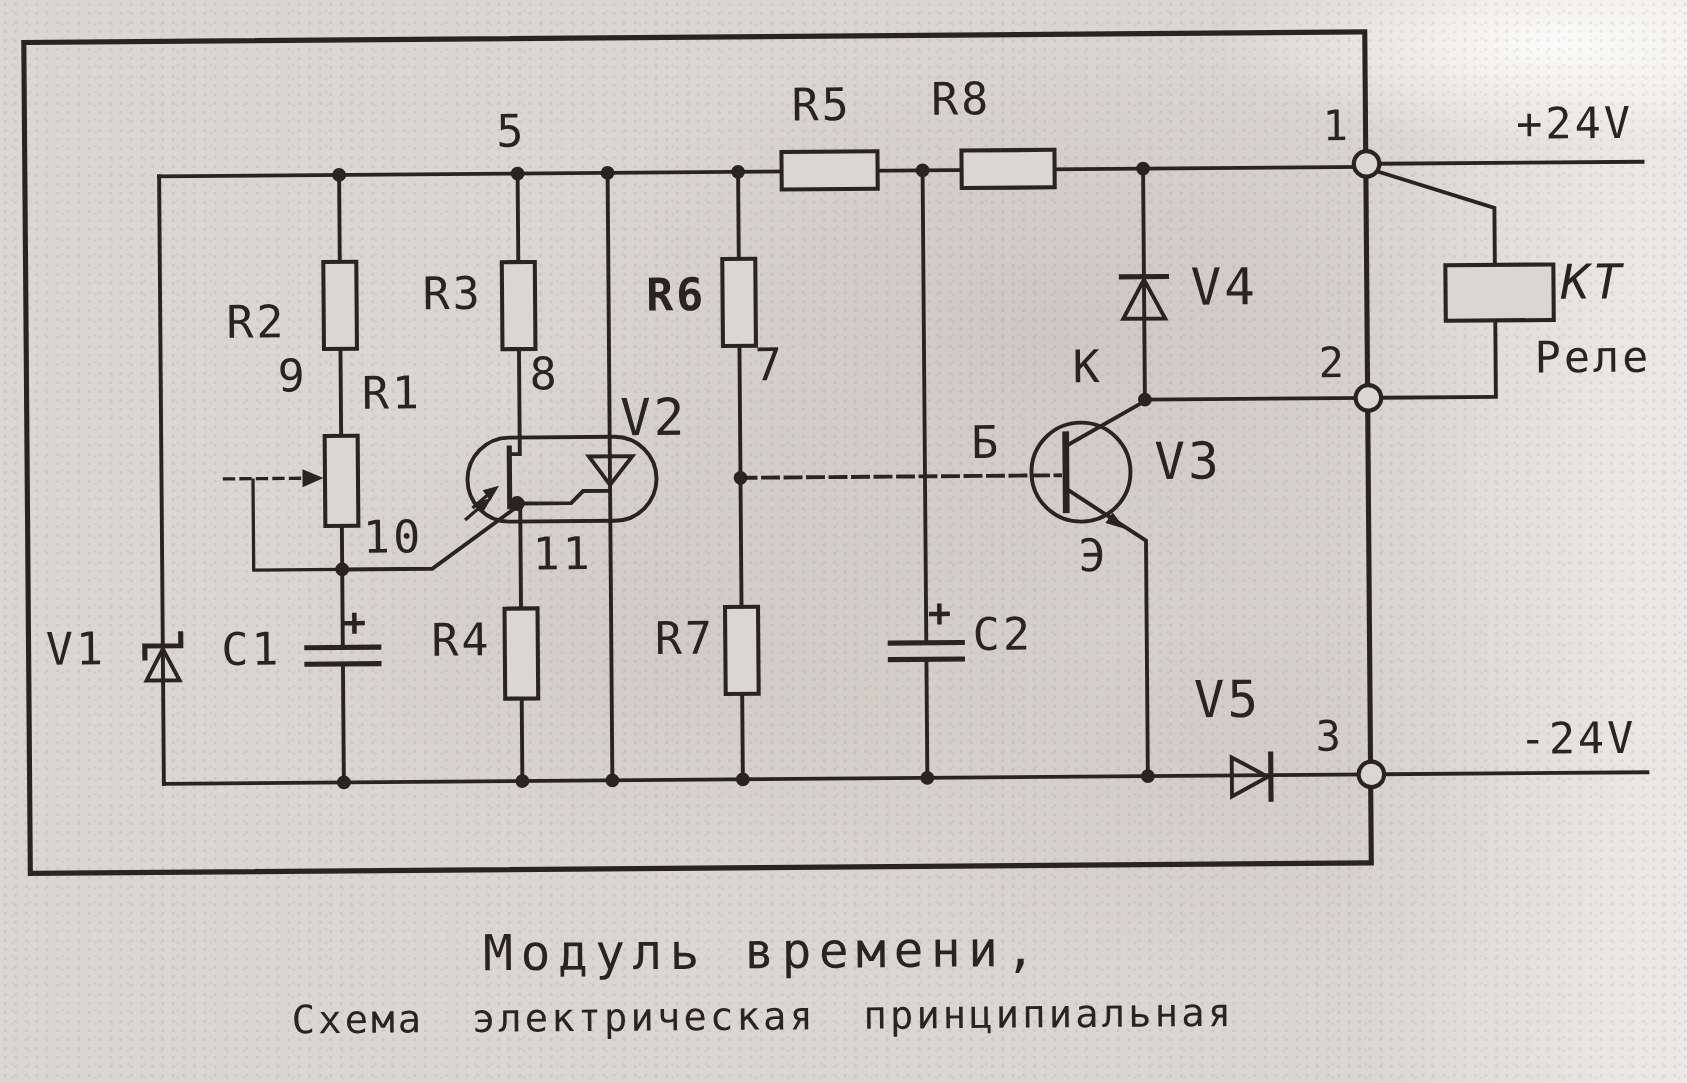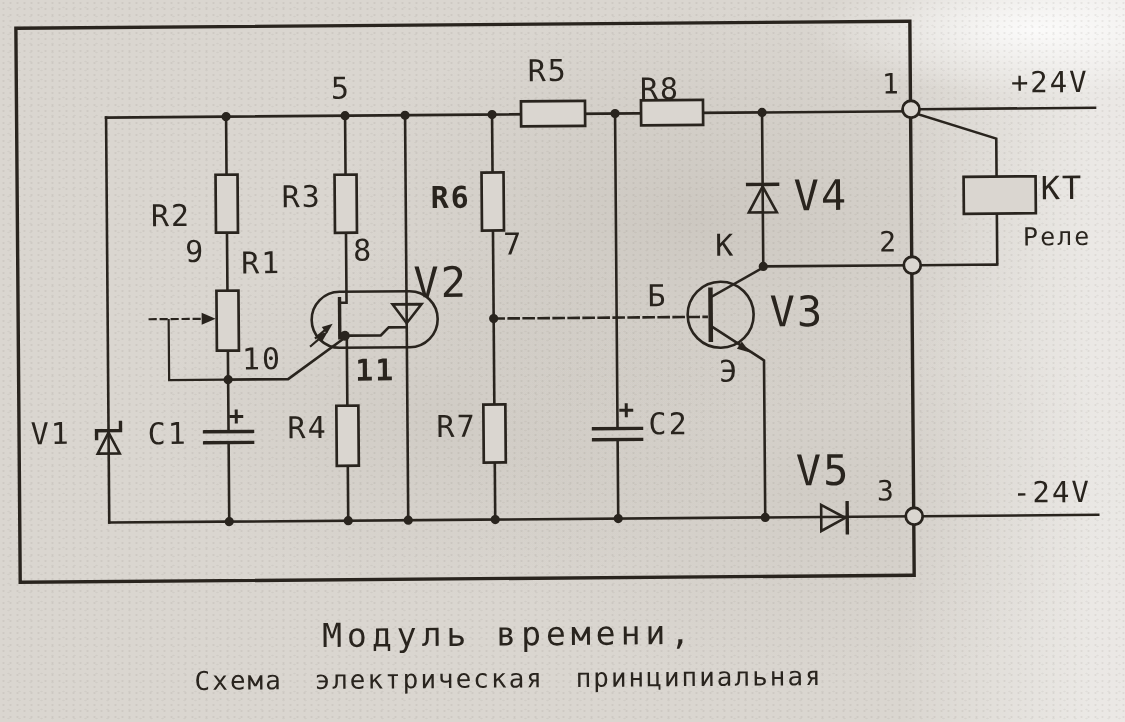"R8" span.lbl { left: 642px -> 623px; margin-top: 22px -> none }
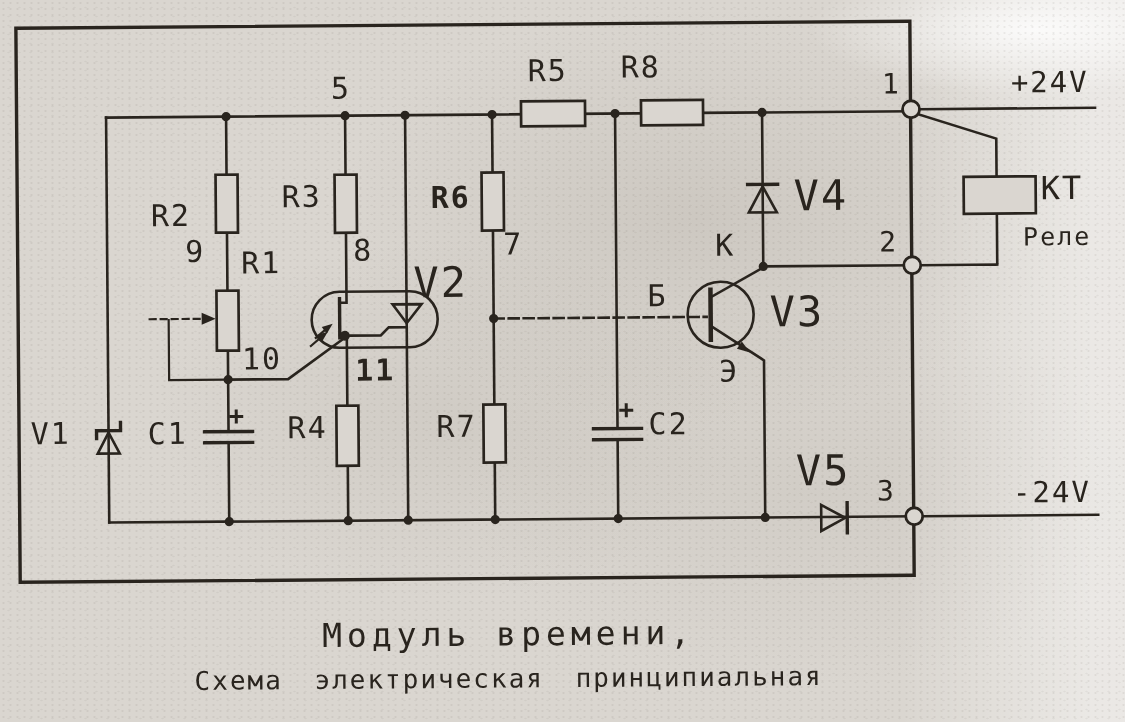"V4" .fs34 { font-size: 42px -> 34px }
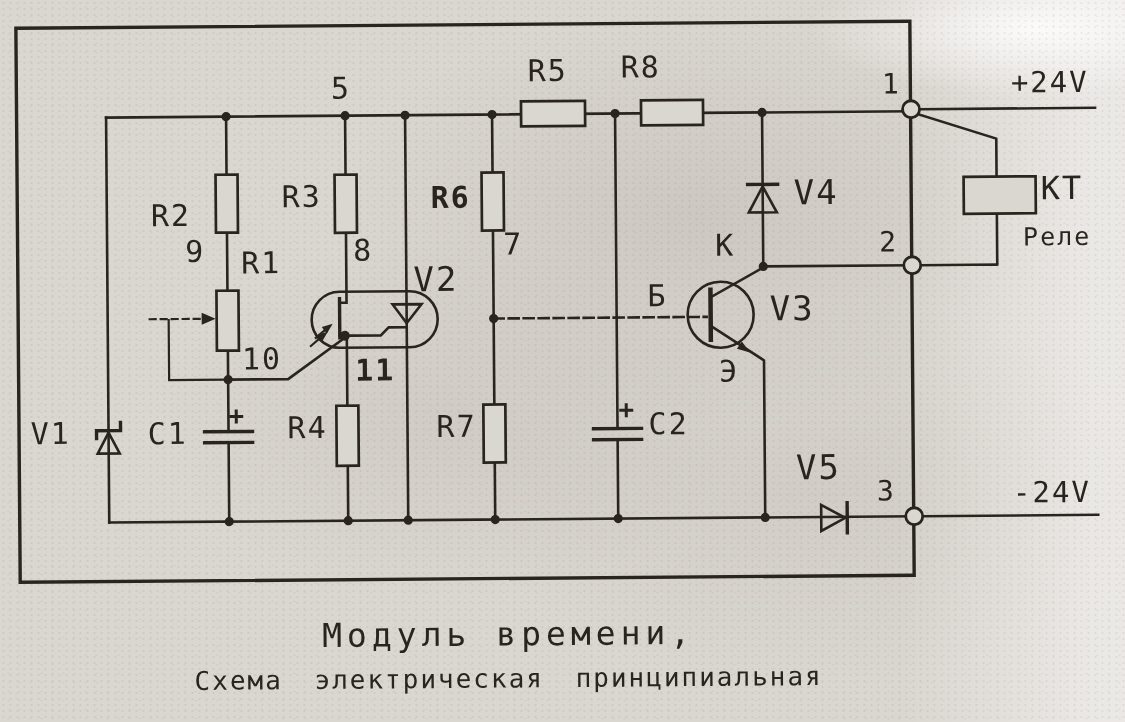"KT" span.lbl { font-style: none -> italic }
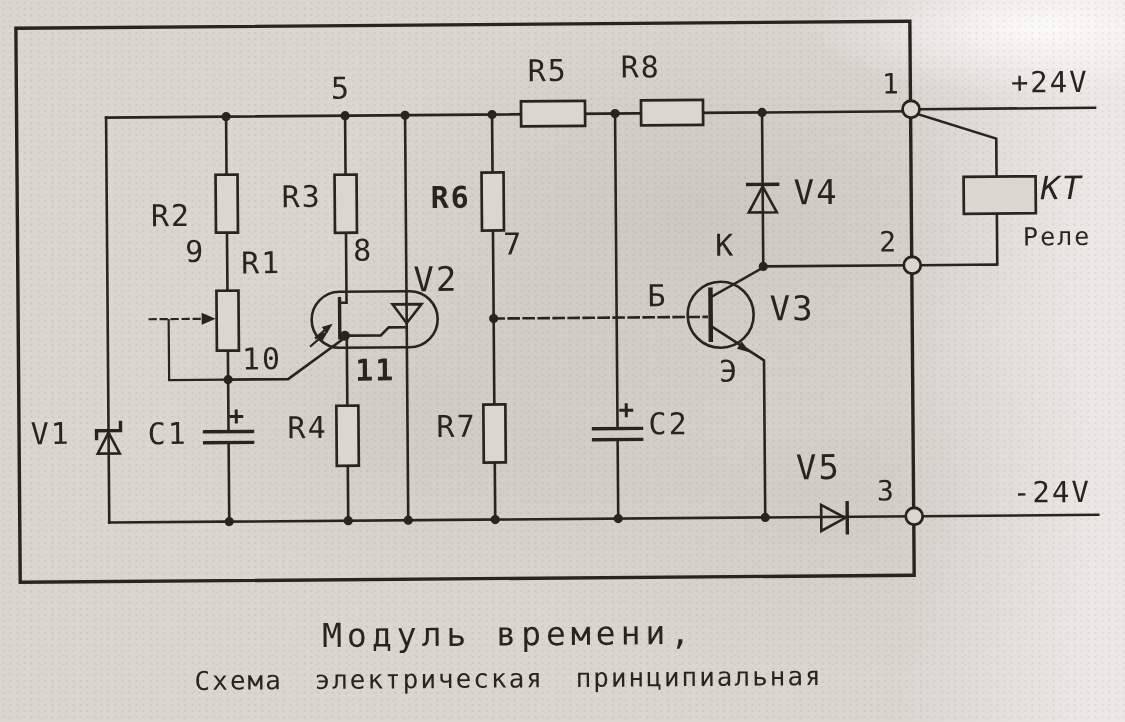"Реле" .fs24 { font-size: 25px -> 29px }
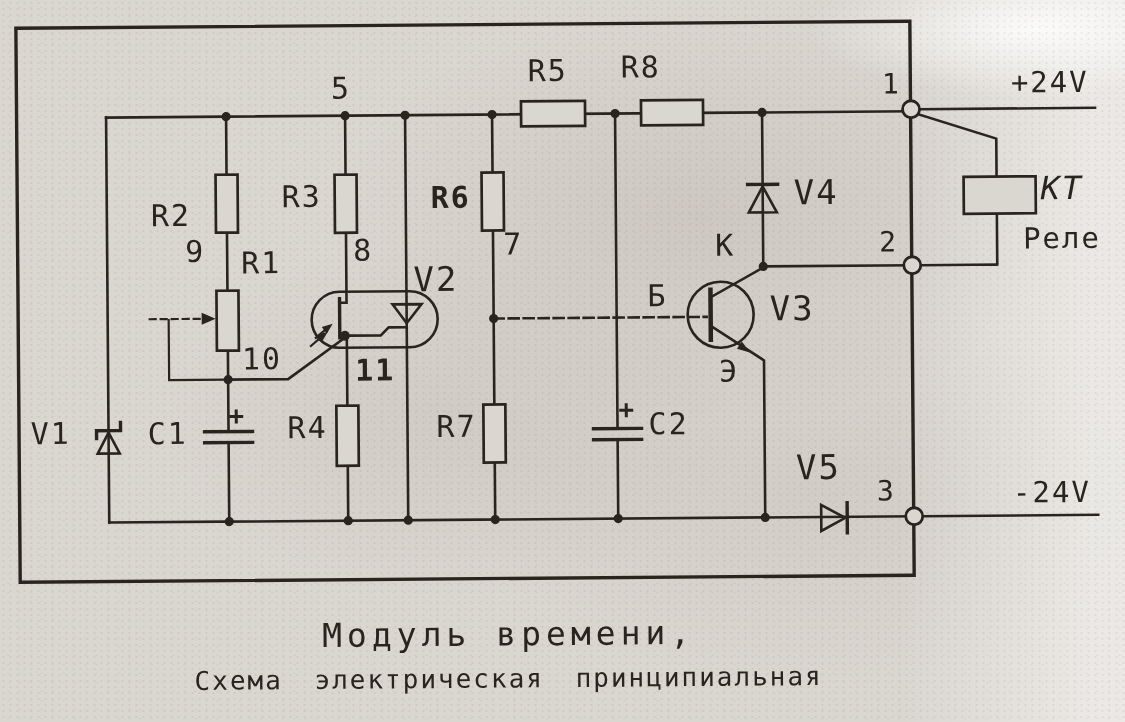"11" span.lbl { font-weight: bold -> none }
